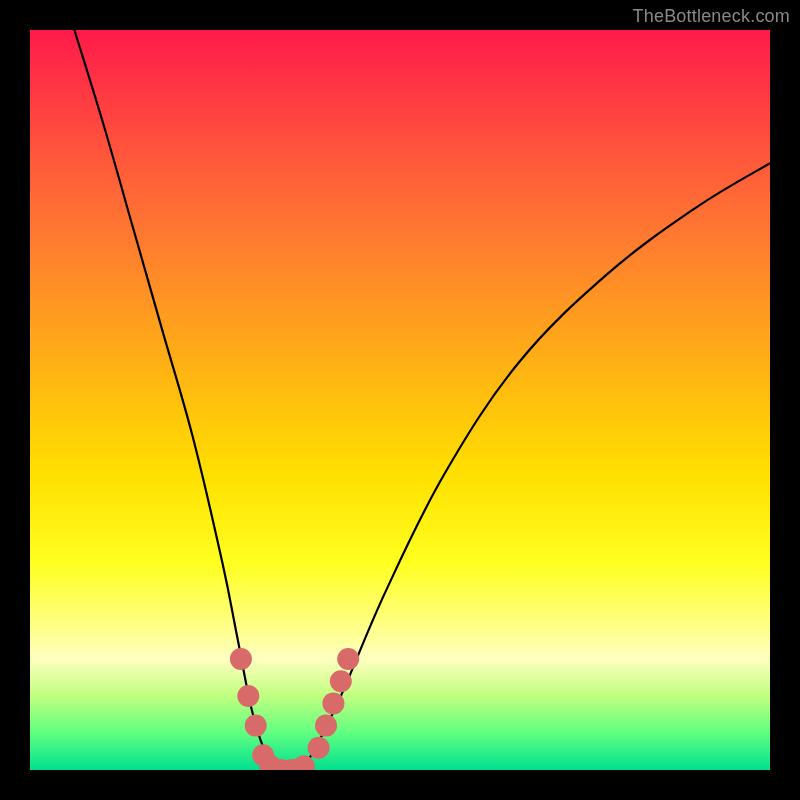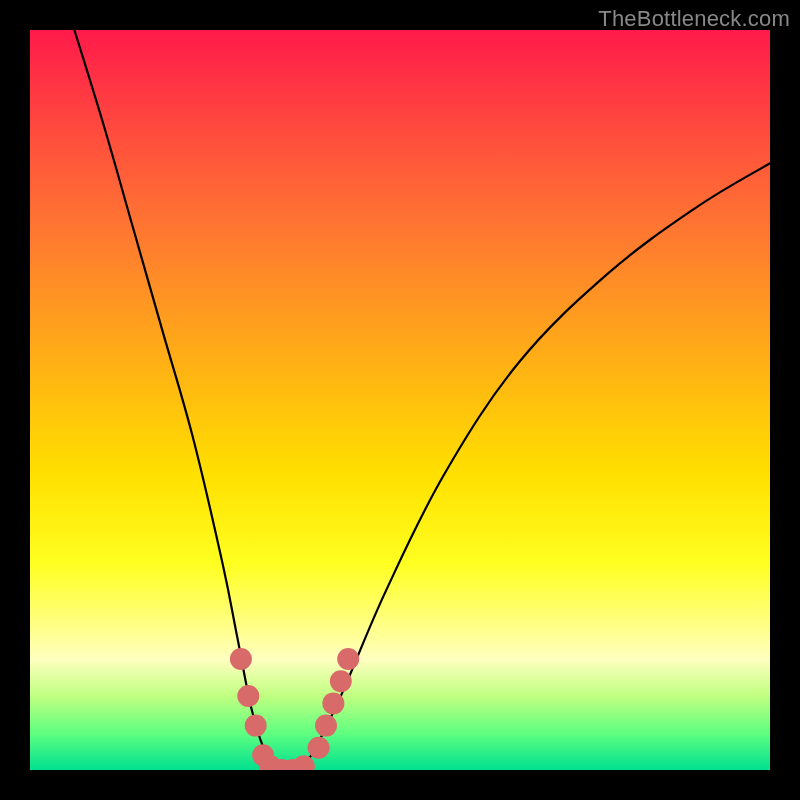"TheBottleneck.com" .watermark { font-size: 22px -> 18px }
